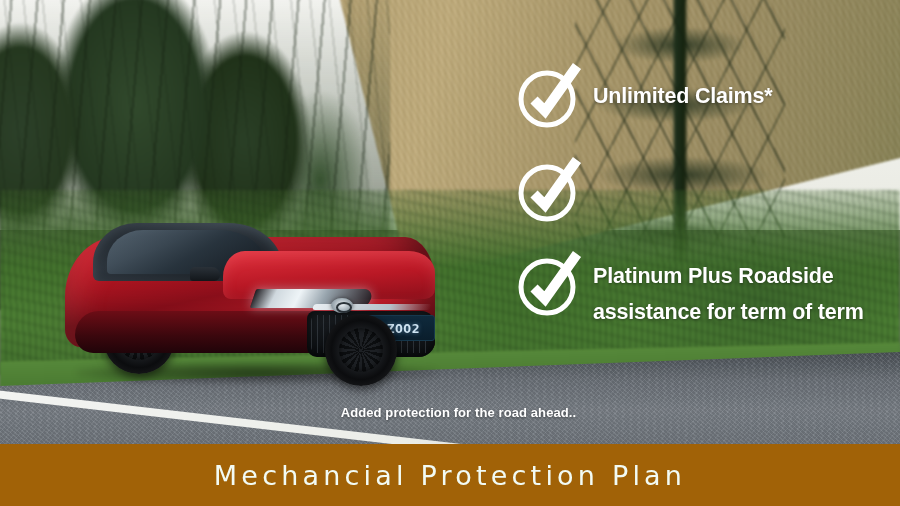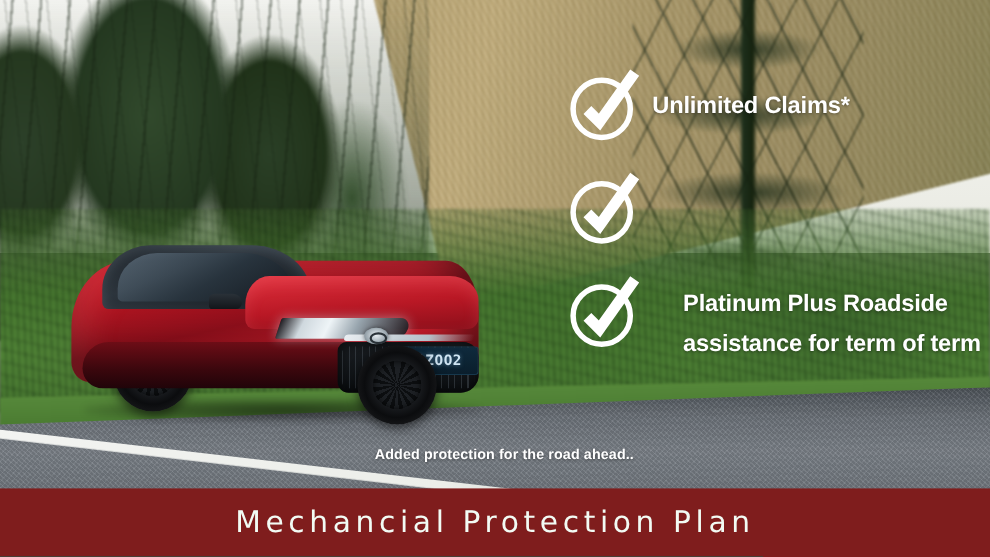"Platinum Plus Roadside" .feature-row.tall .feature-text { margin-left: 28px -> none }
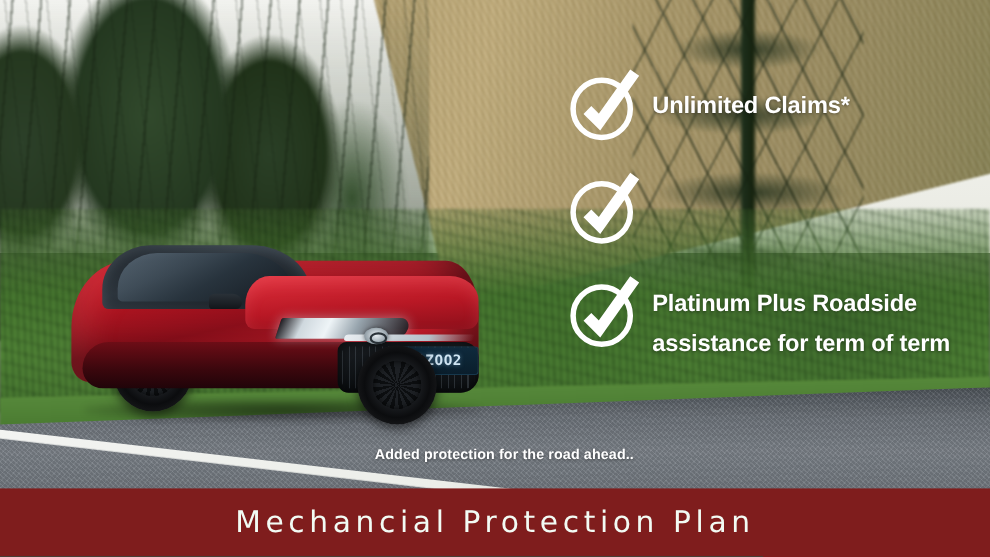"Mechancial Protection Plan" .footer-banner { background: #7f1d1d -> #a16207 }
